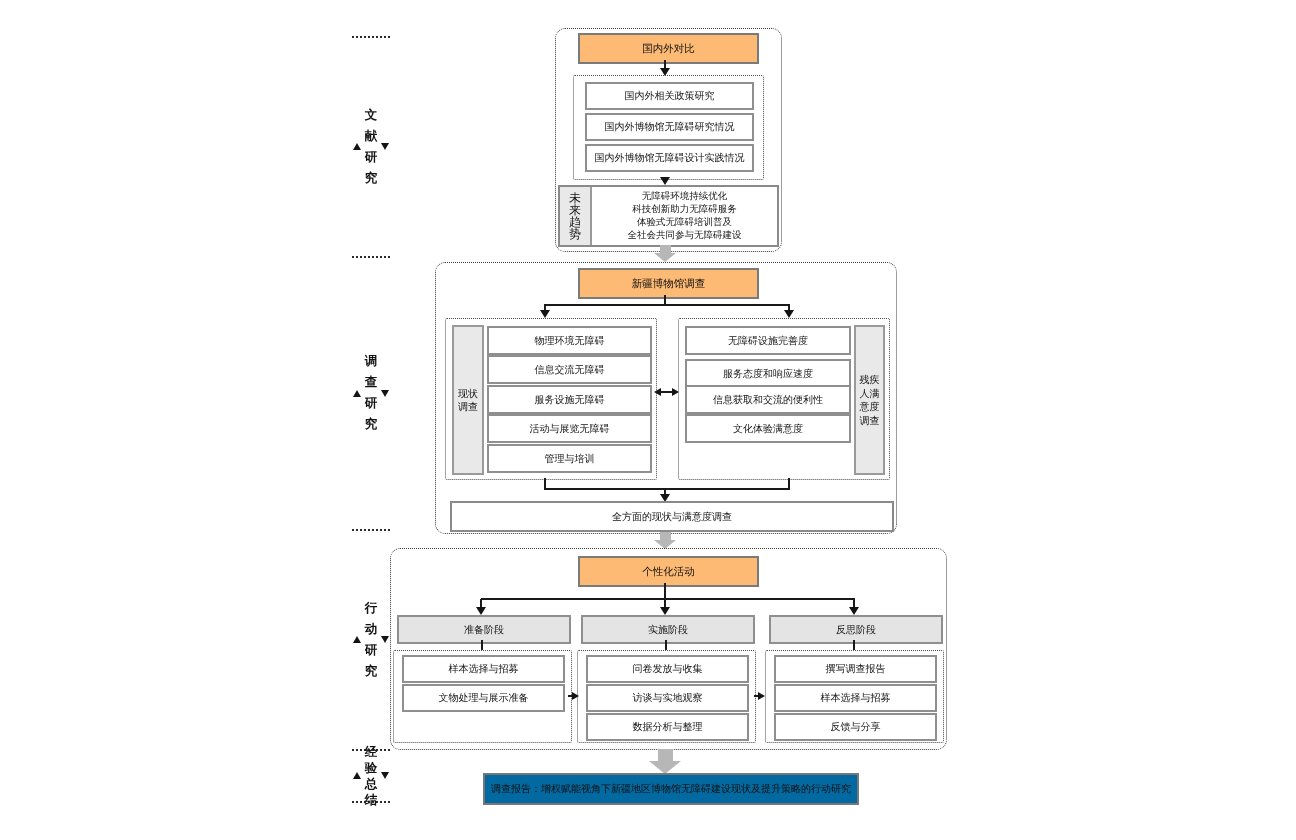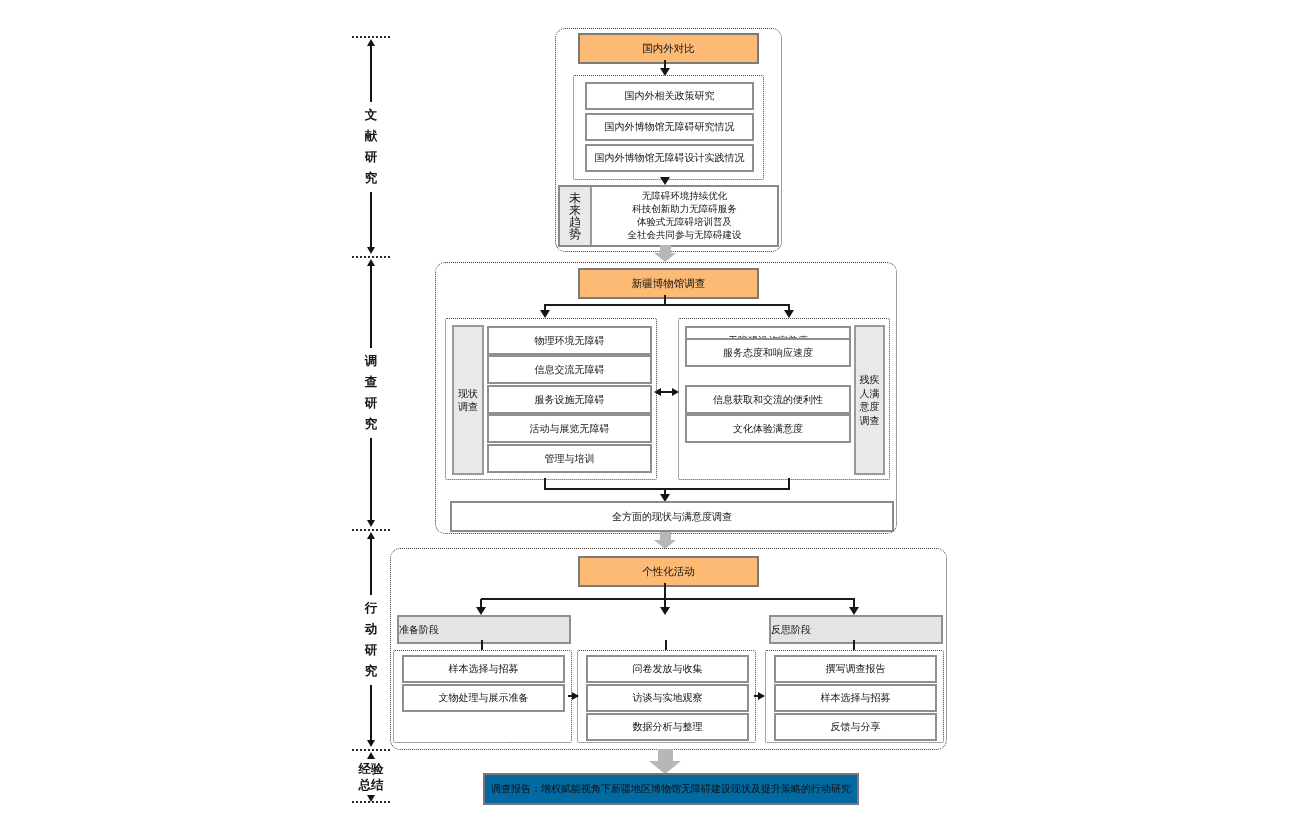"文献研究" .rail-seg { flex-direction: column -> row }
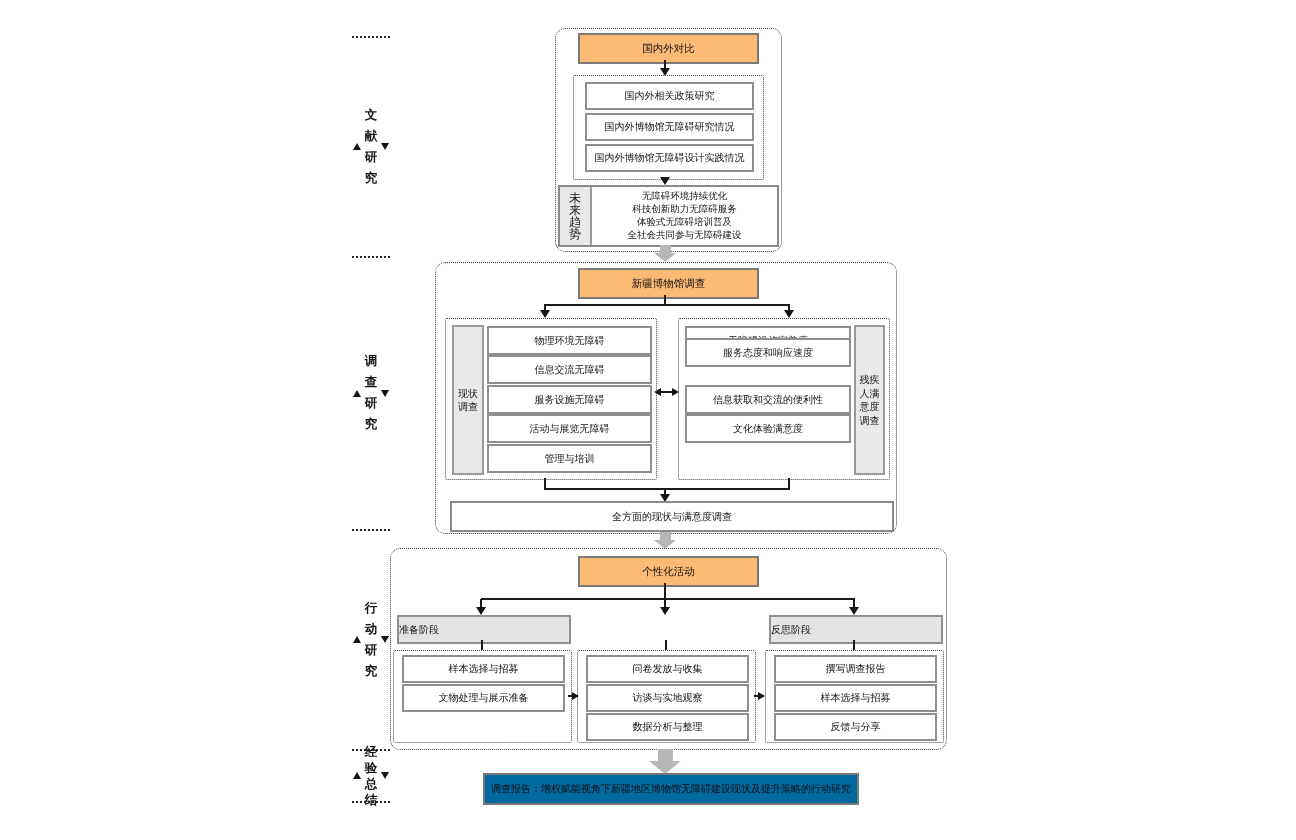"服务态度和响应速度" div.box { top: 338px -> 359px }
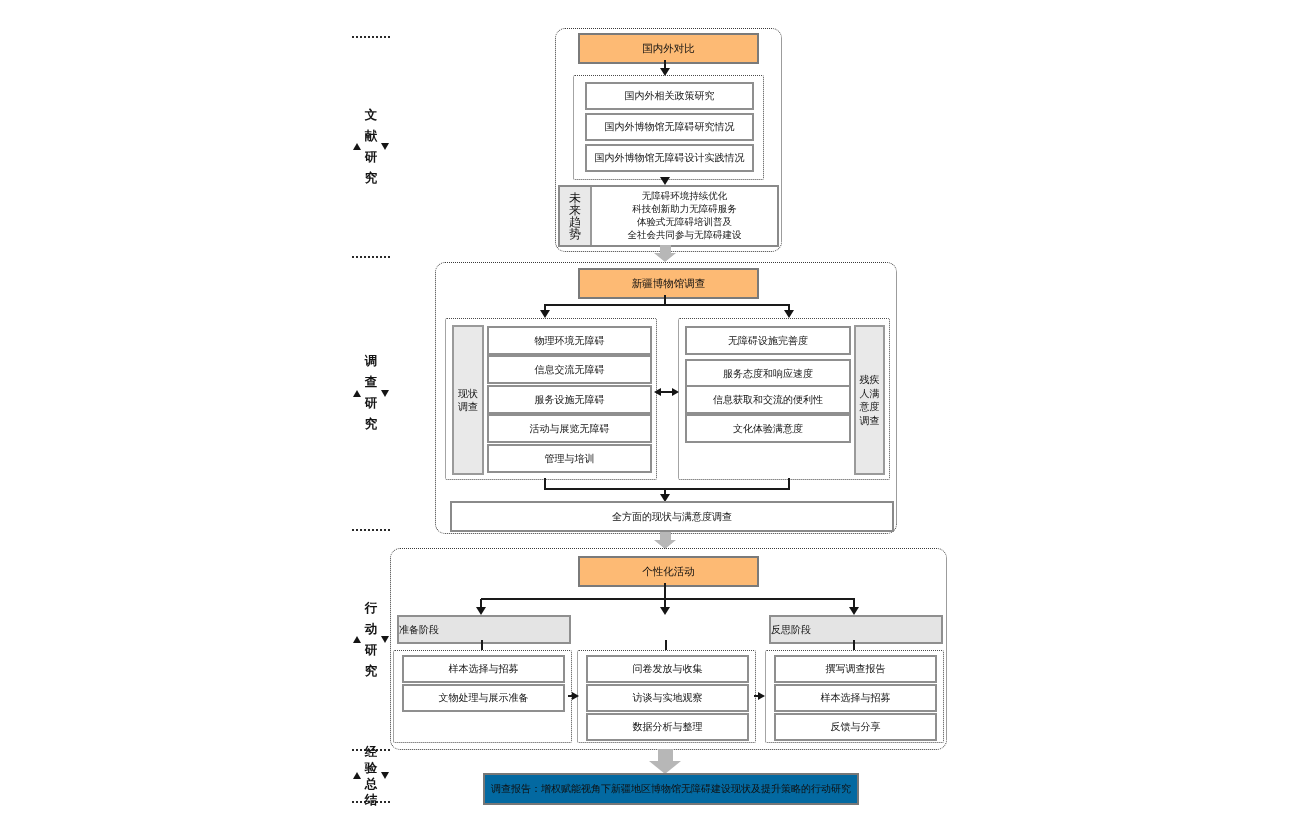"准备阶段" .phase-header { justify-content: none -> center }
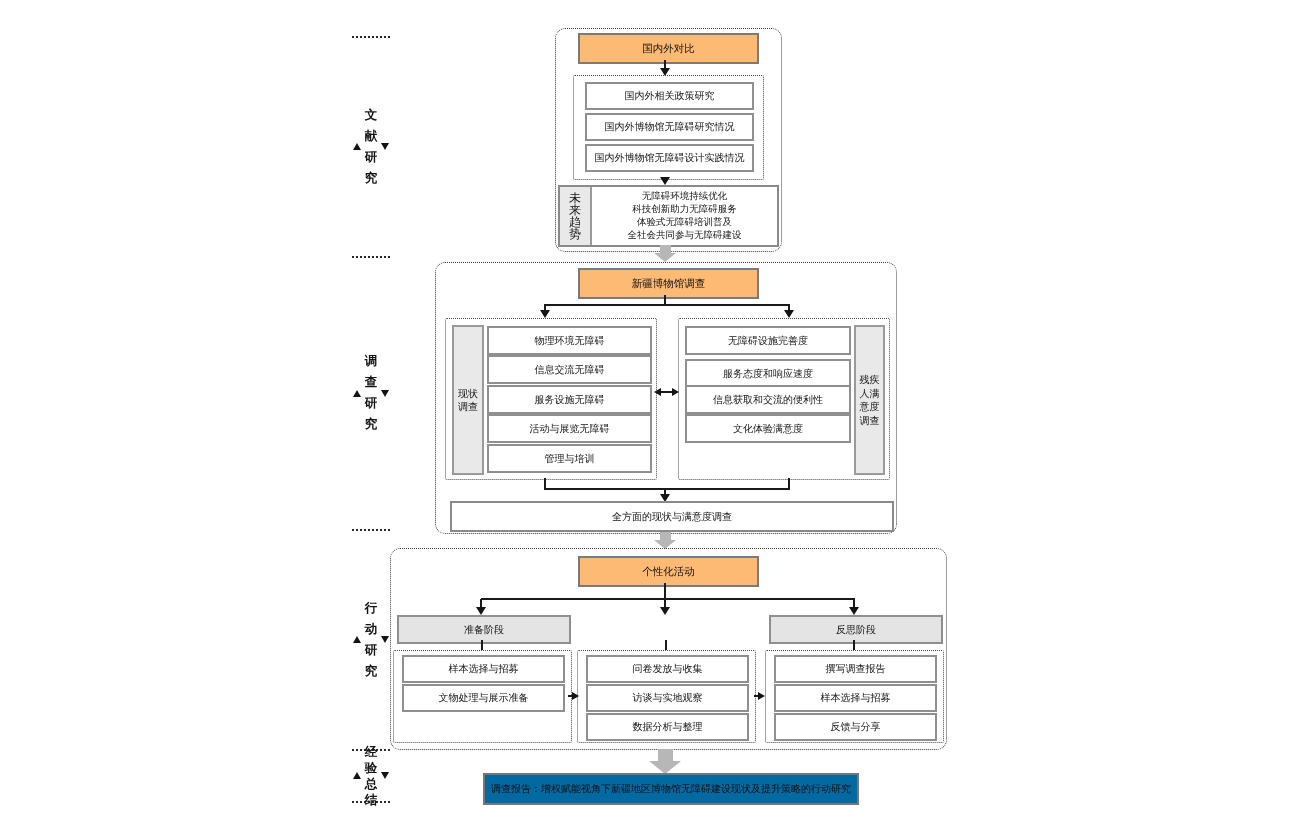"实施阶段" div.phase-header { html: none -> <div> <span>实施阶段</span> </div> }
